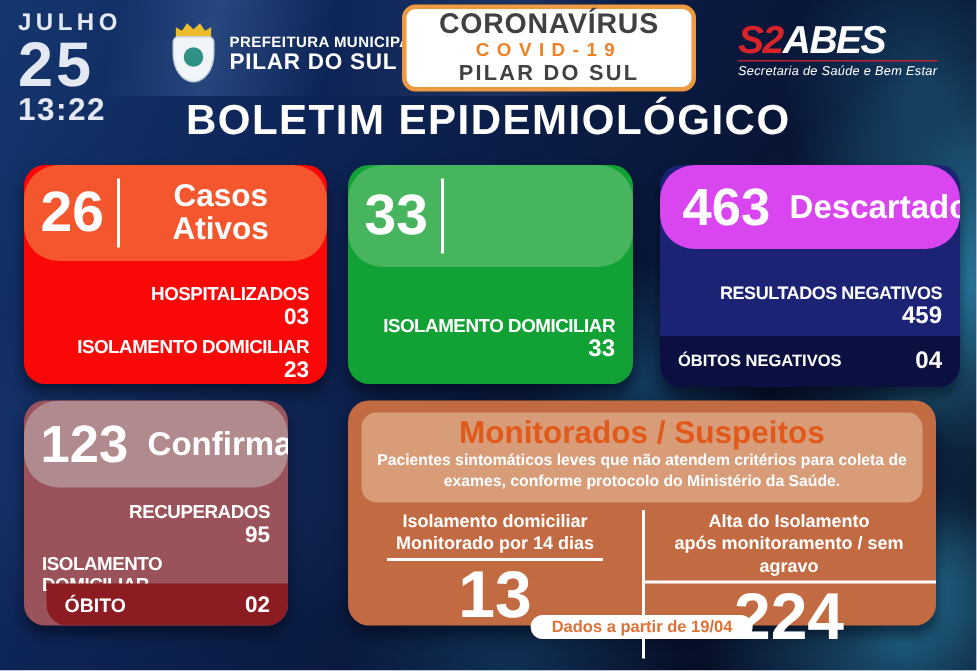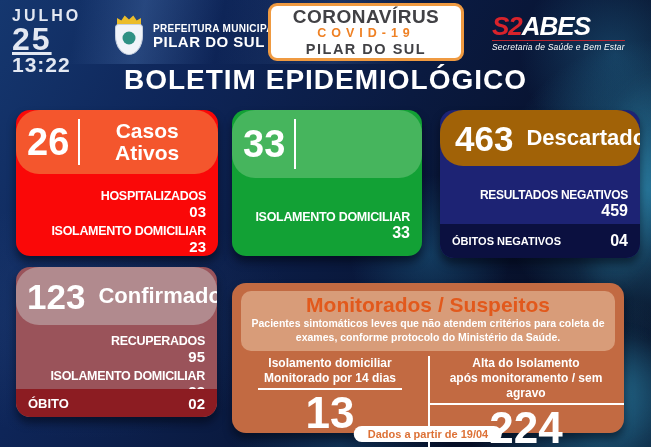"25" .date-day { font-size: 32px -> 42px; text-decoration: underline -> none }
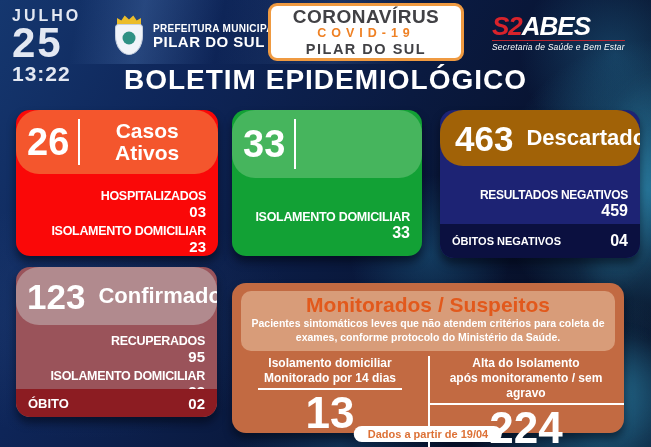"463" .c-desc .card-head { background: #a16207 -> #d946ef }
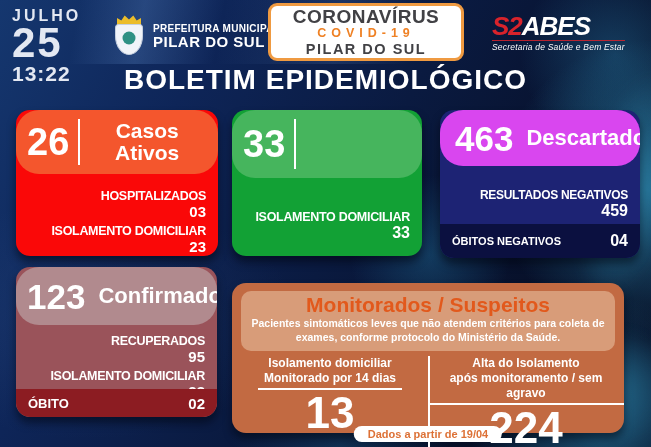"123" .c-conf { width: 201px -> 176px }
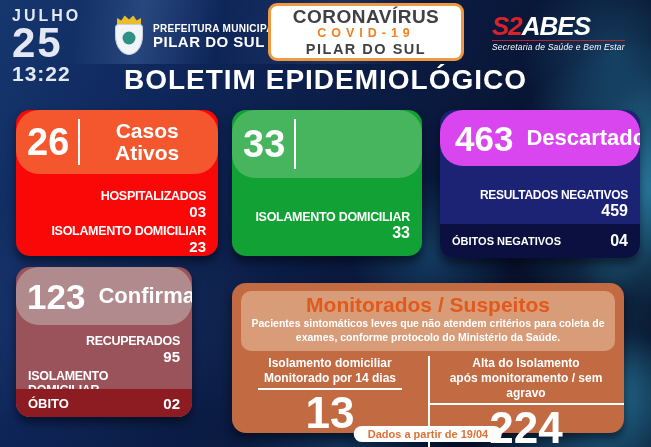"Monitorados / Suspeitos" .c-mon { margin-top: 16px -> none }
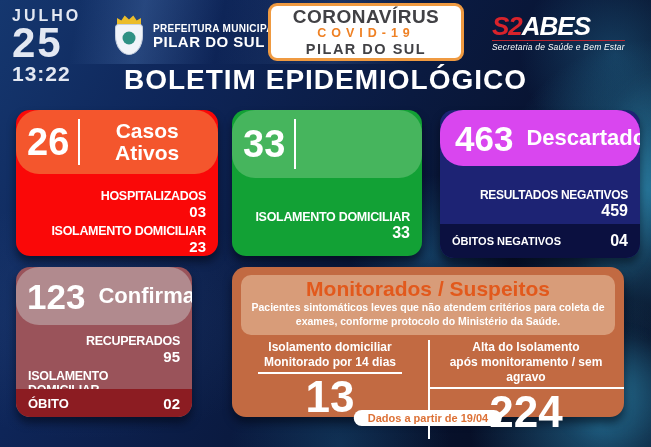"ÓBITO" .c-conf .card-band { margin-left: none -> 15px }
